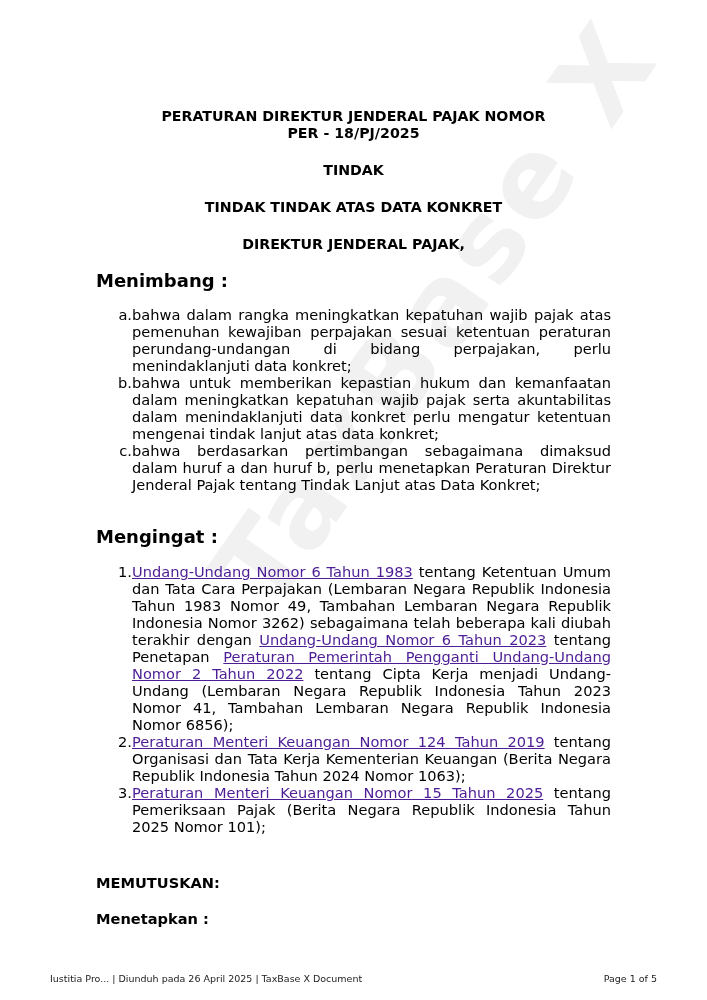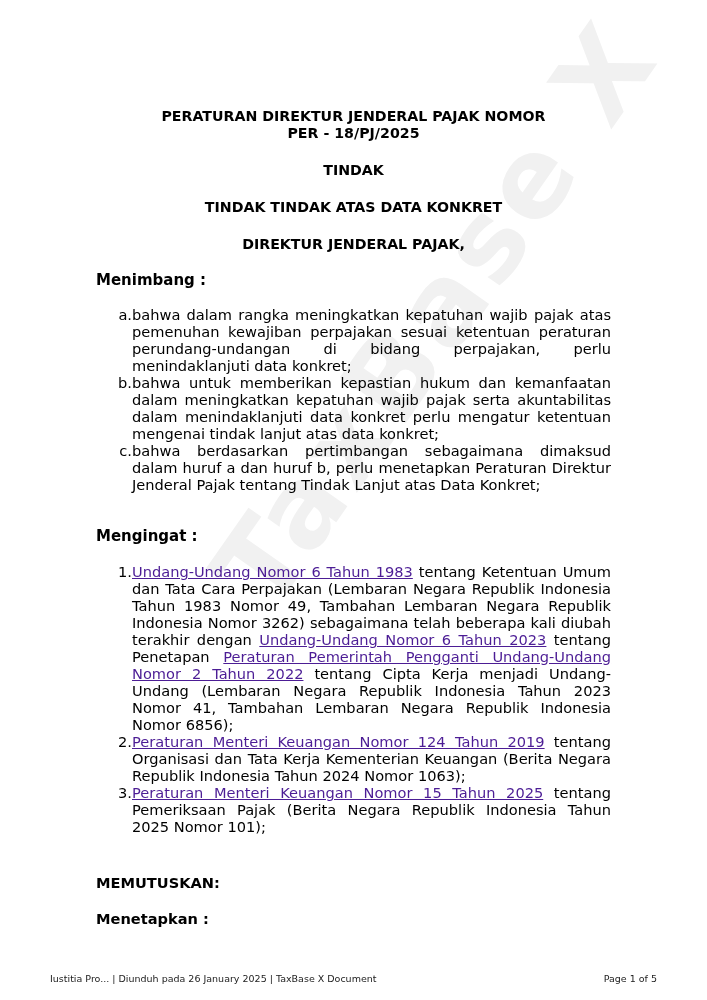"Menimbang :" .section-head { font-size: 15px -> 18px }
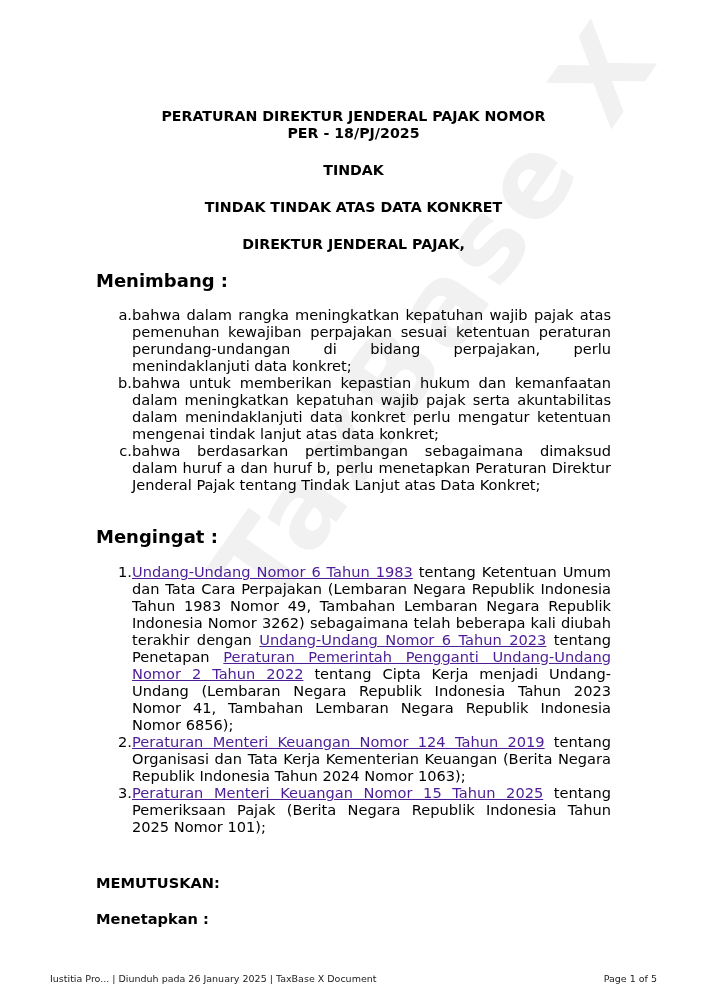"Iustitia Pro... | Diunduh pada" span { text: January -> April }
